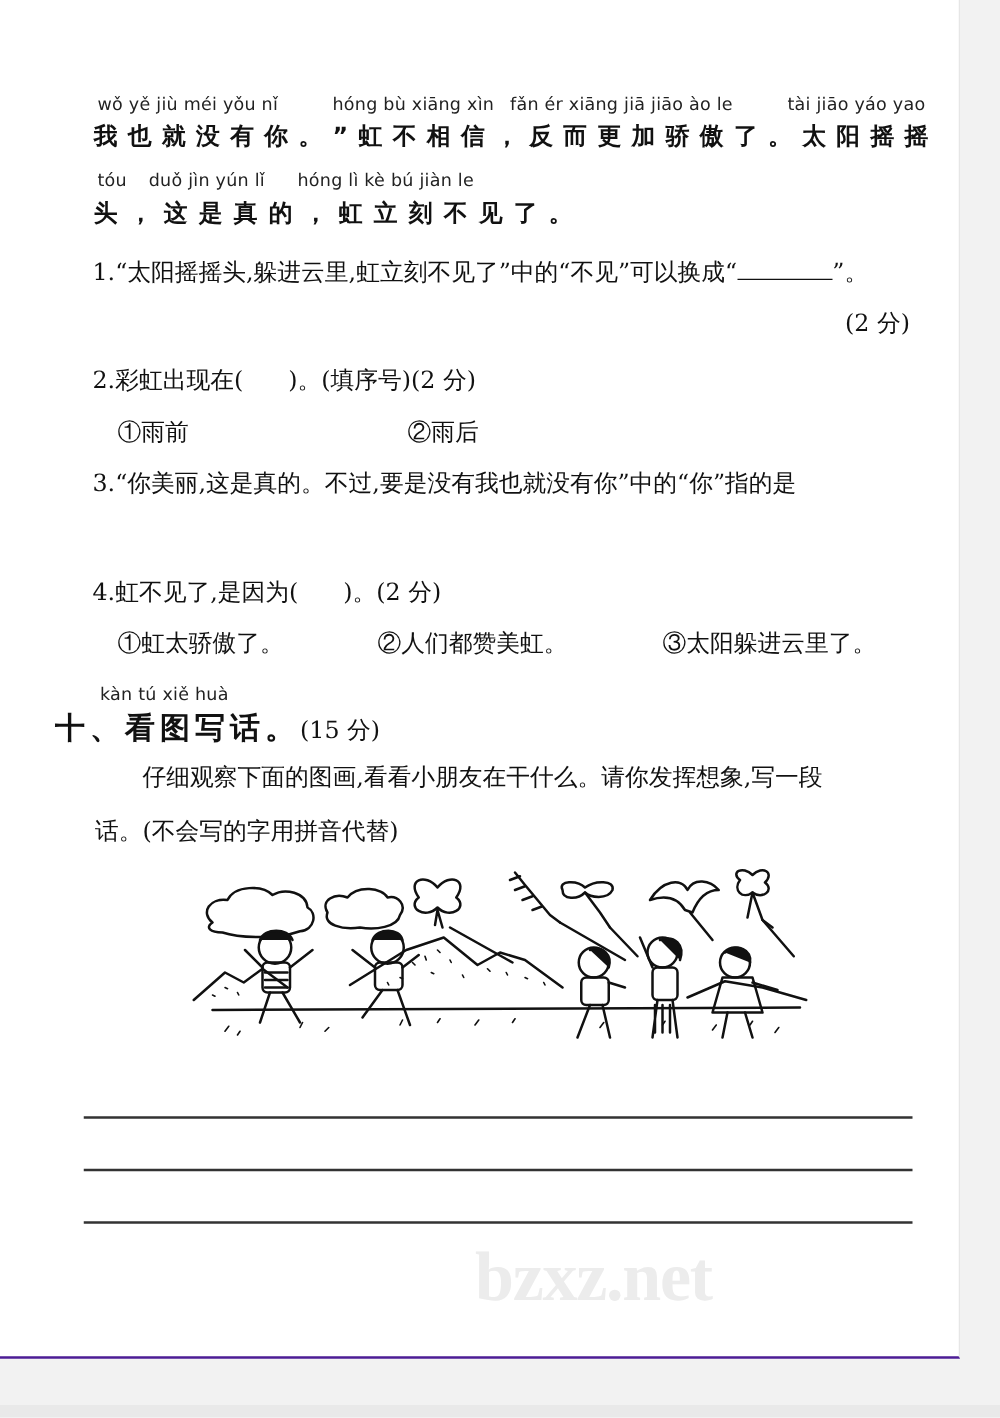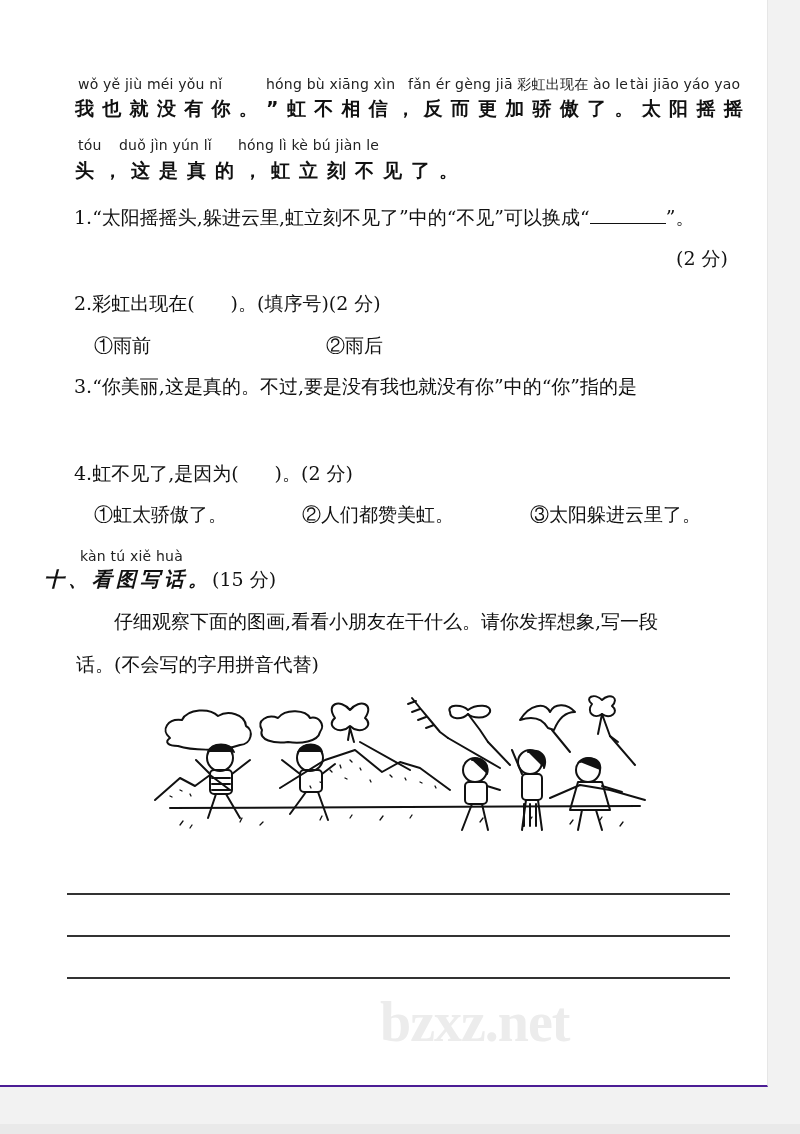"fǎn ér gèng jiā 彩虹出现在" div.abs { text: gèng jiā 彩虹出现在 -> xiāng jiā jiāo }
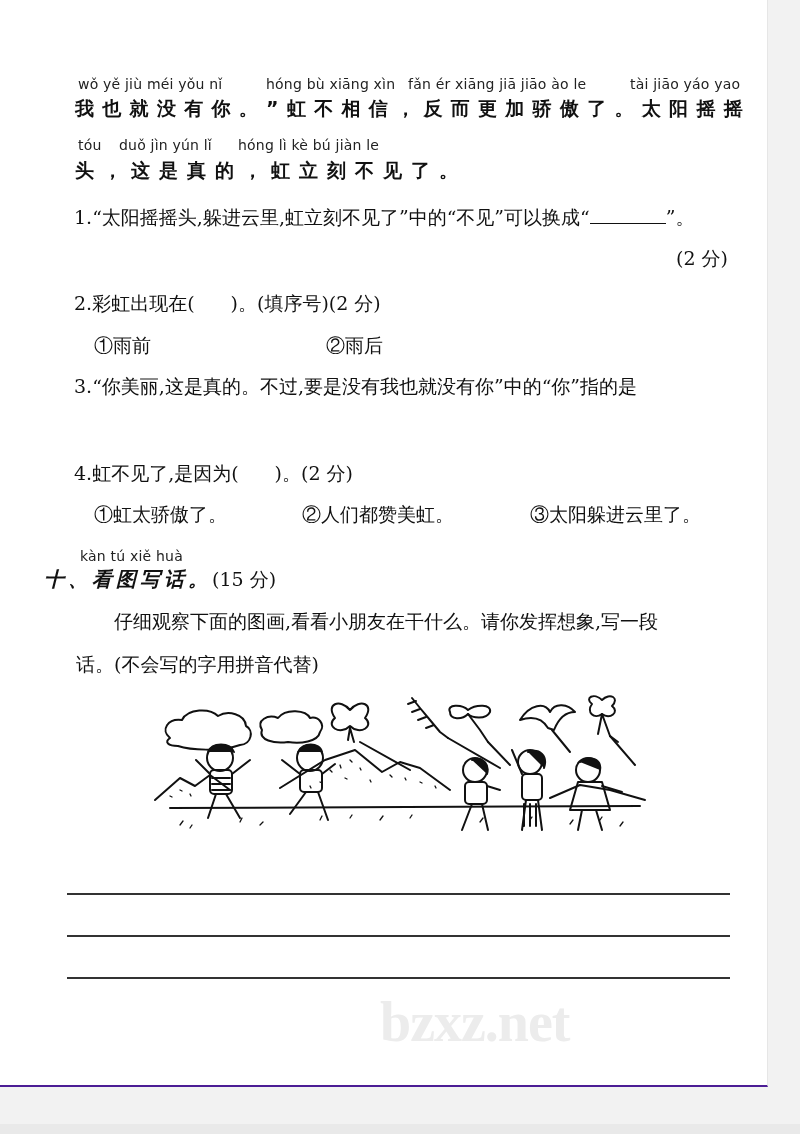"十、看图写话。" .section-title { font-size: 20px -> 24px; font-style: italic -> none }
